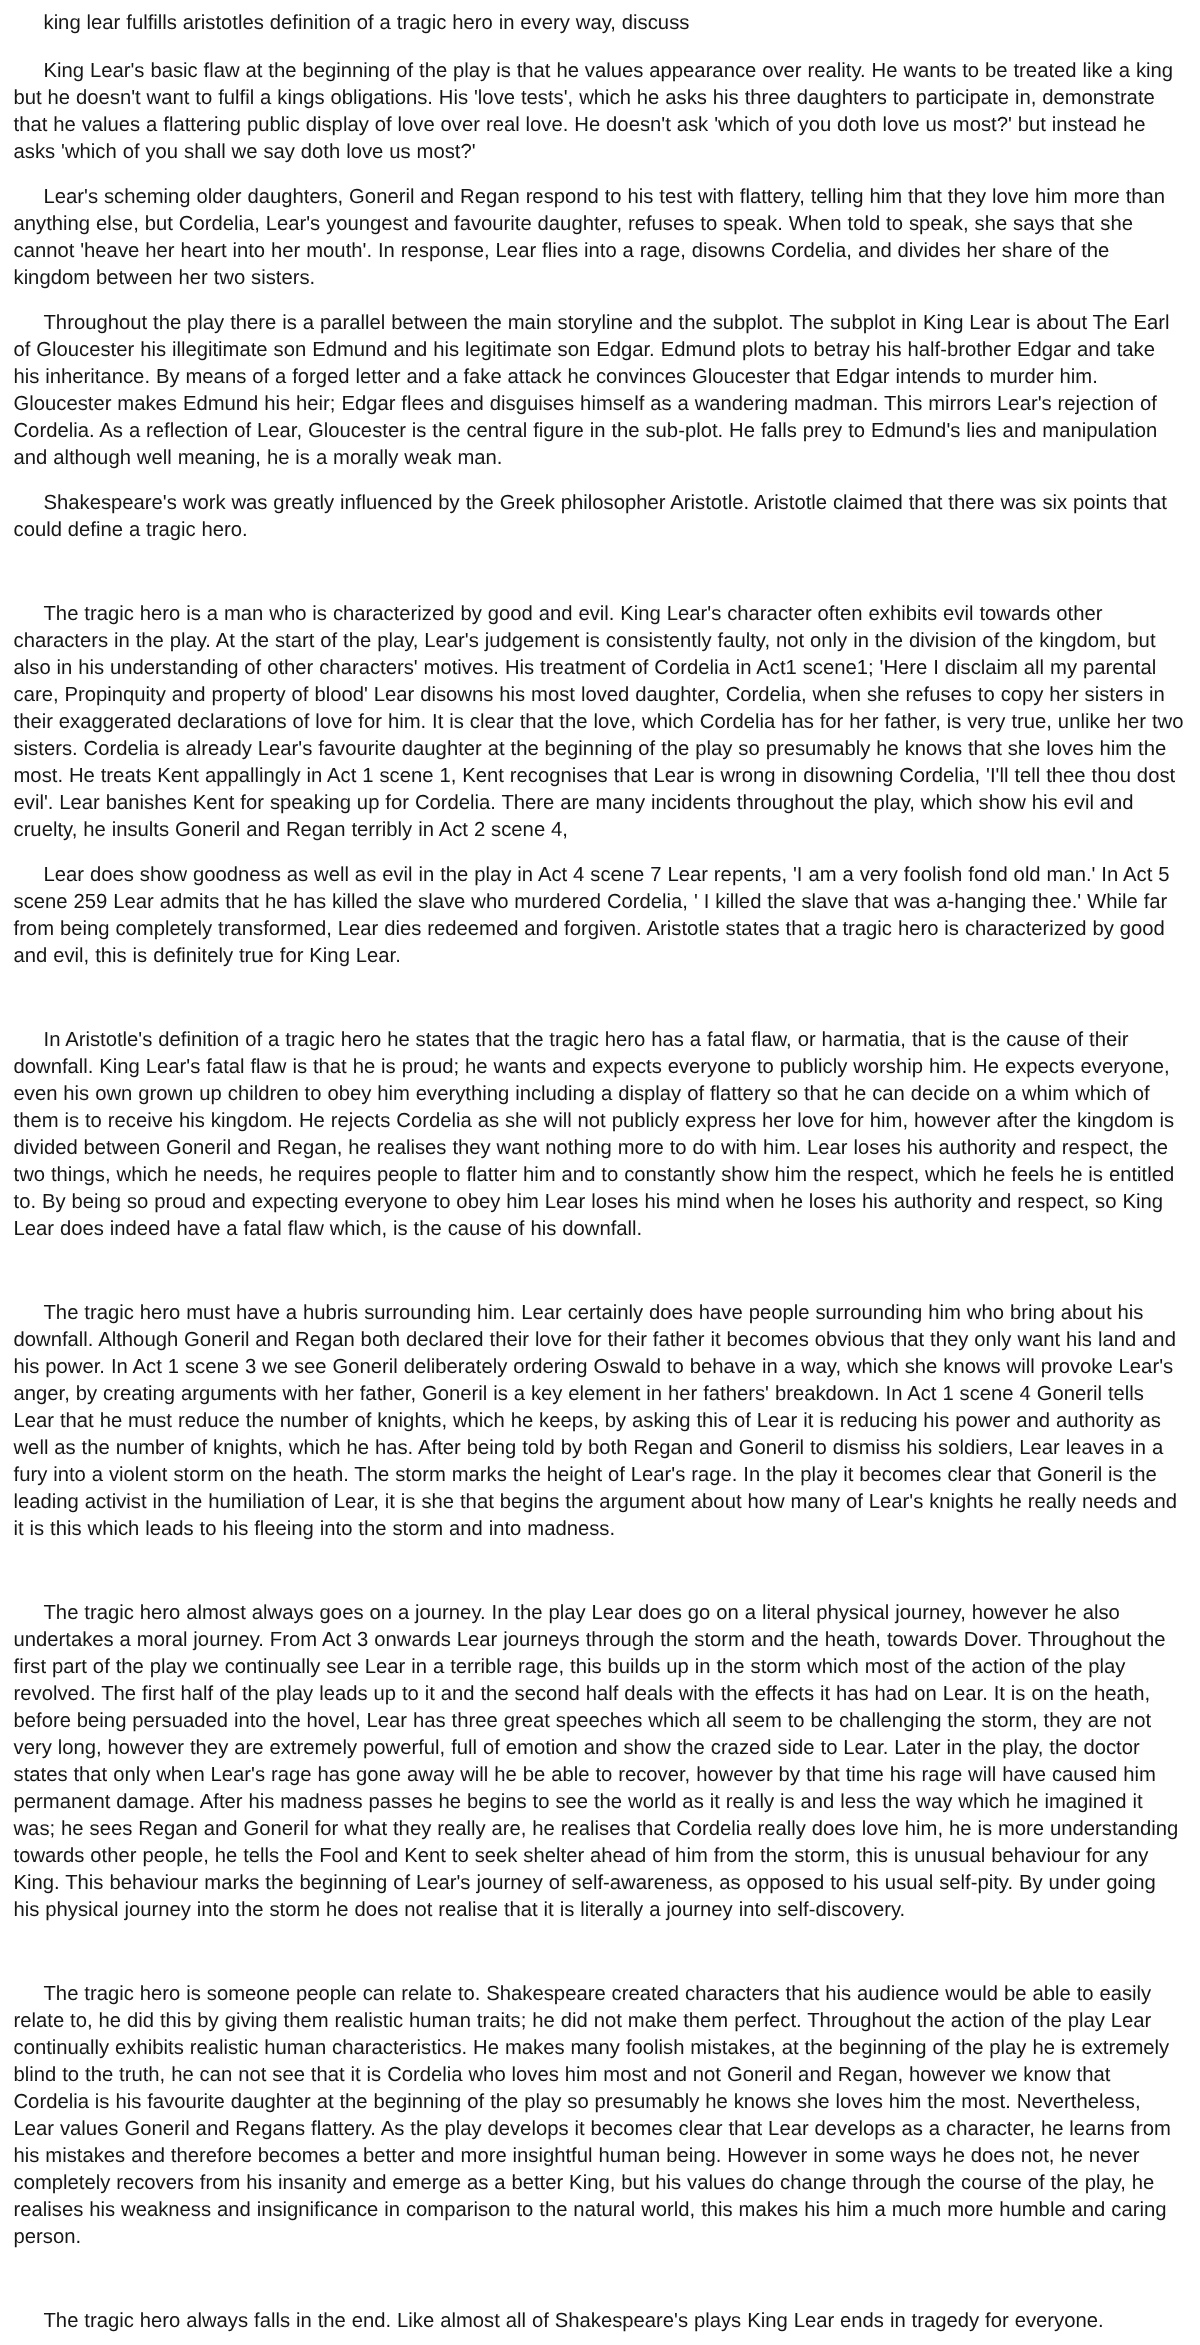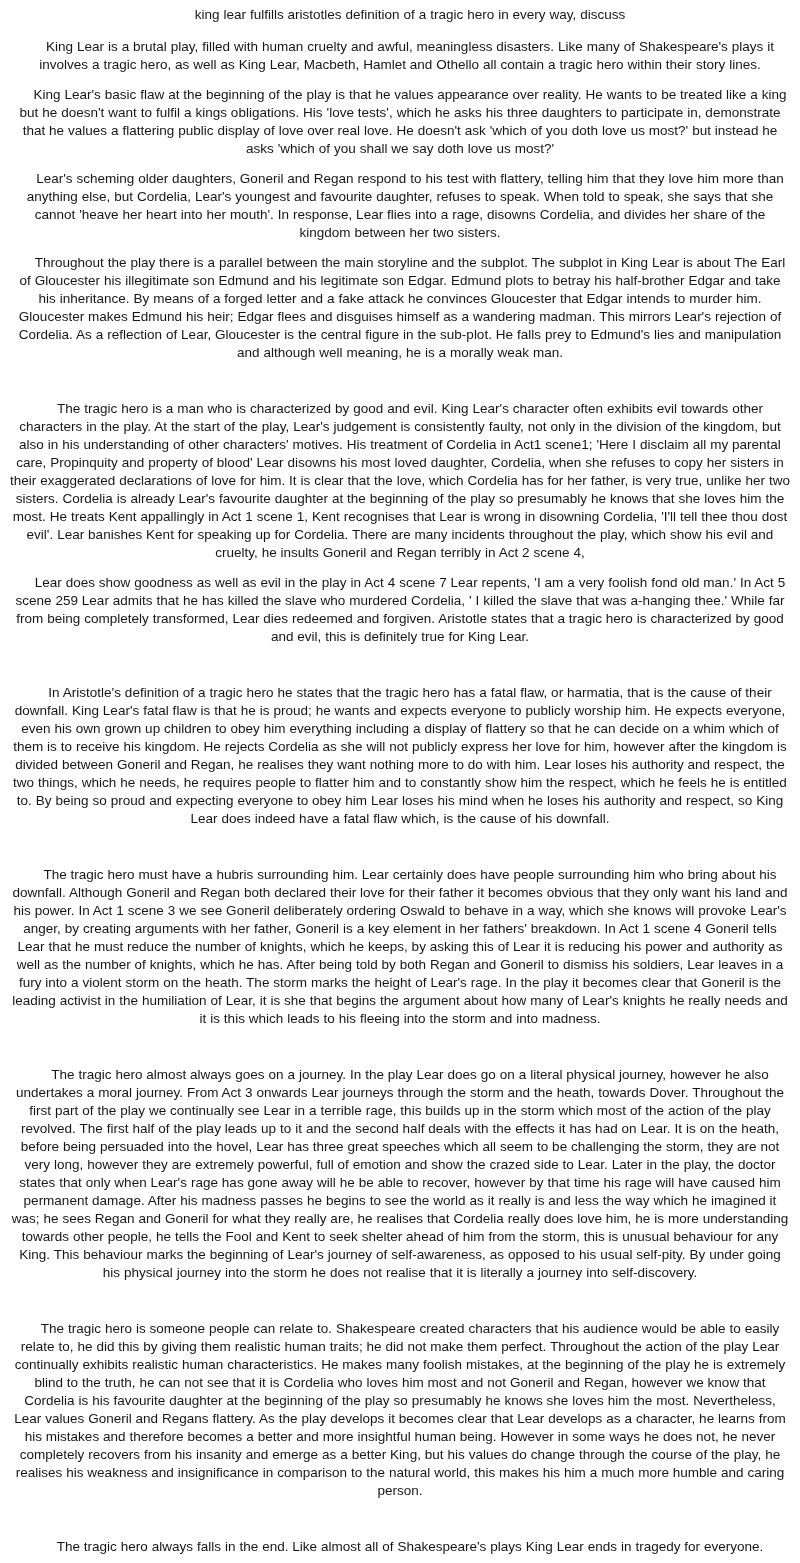"king lear fulfills aristotles definition" .page p { text-align: center -> none }
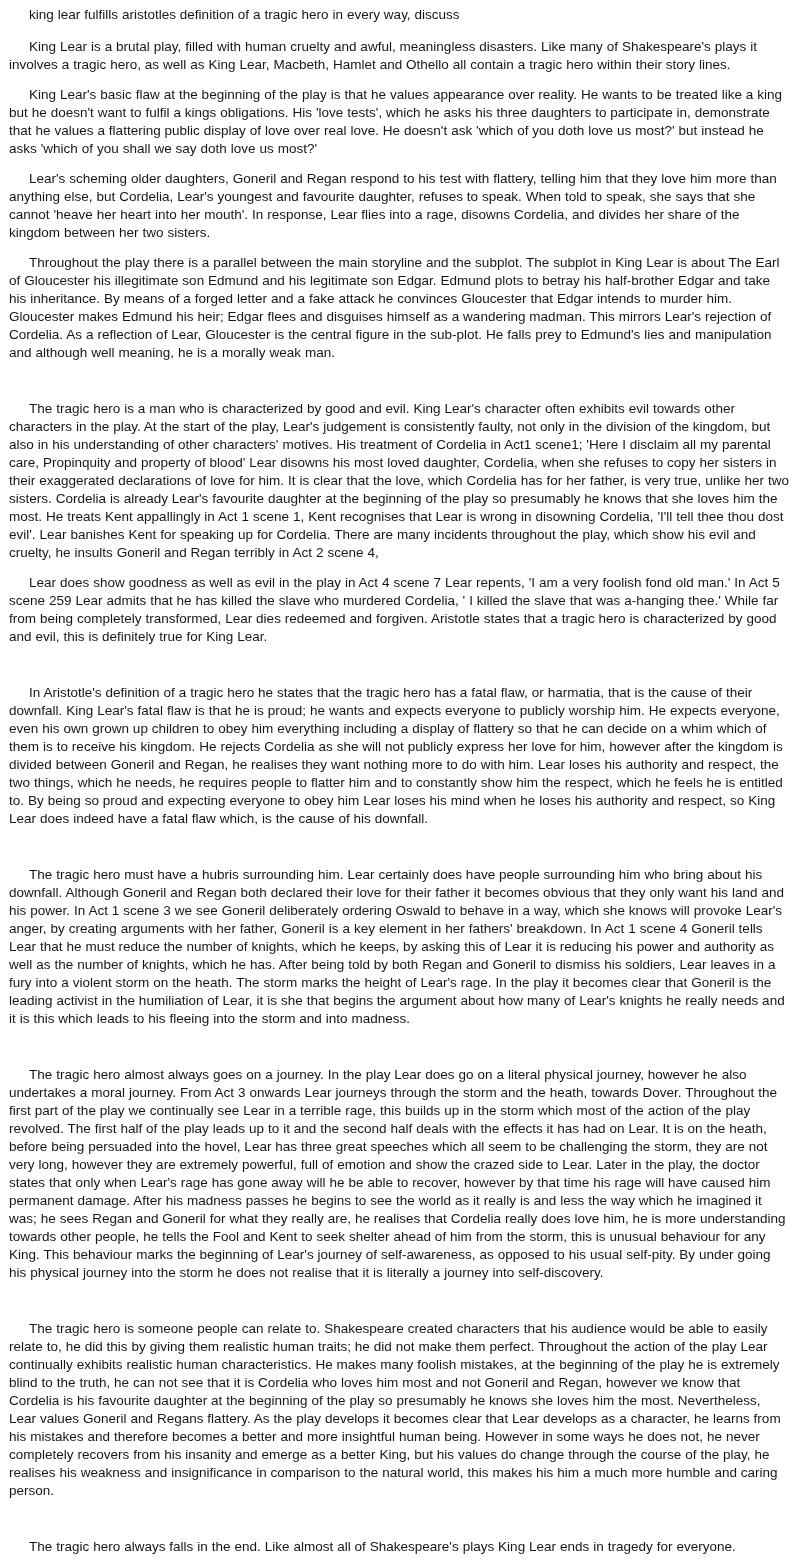"King Lear is a brutal" p { html: <p>King Lear is a brutal play, filled with human cruelty and awful, meaningless disasters. Like many of Shakespeare's plays it involves a tragic hero, as well as King Lear, Macbeth, Hamlet and Othello all contain a tragic hero within their story lines.</p> -> none }
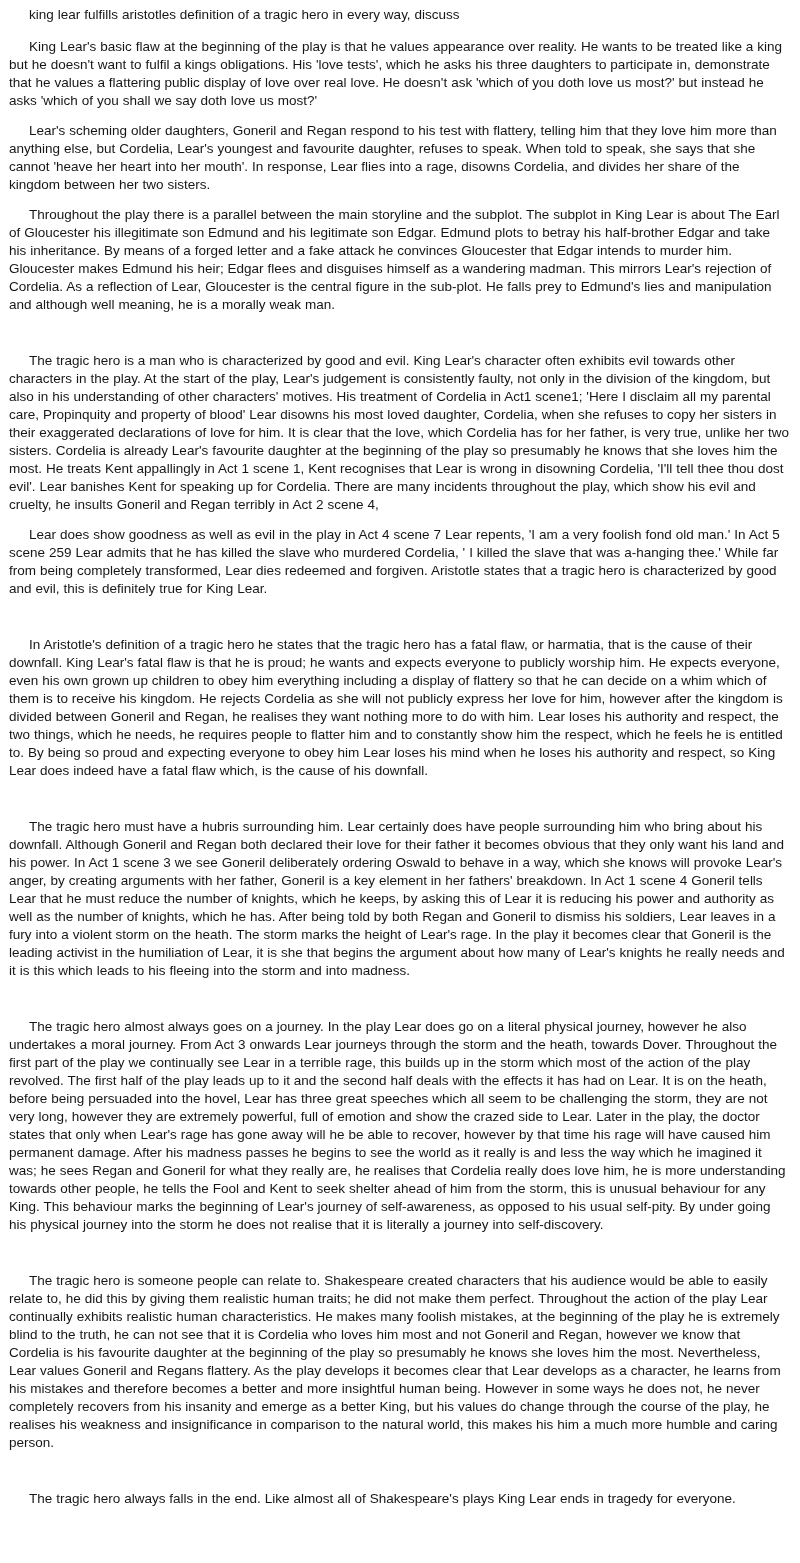"Shakespeare's work was greatly" p { html: none -> <p>Shakespeare's work was greatly influenced by the Greek philosopher Aristotle. Aristotle claimed that there was six points that could define a tragic hero.</p> }
